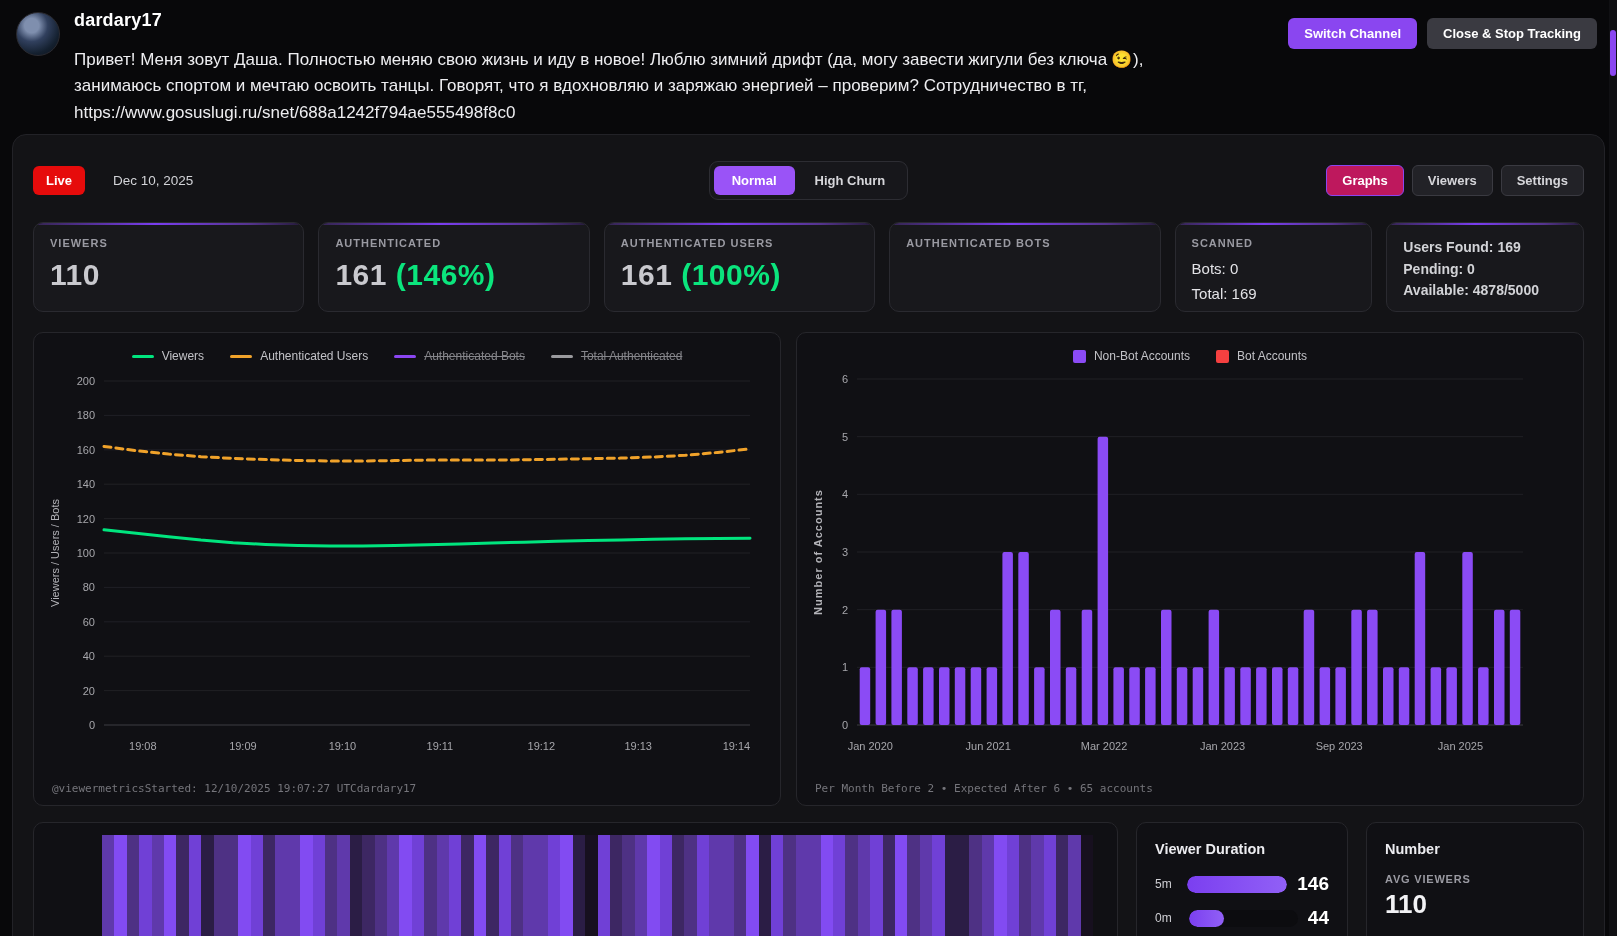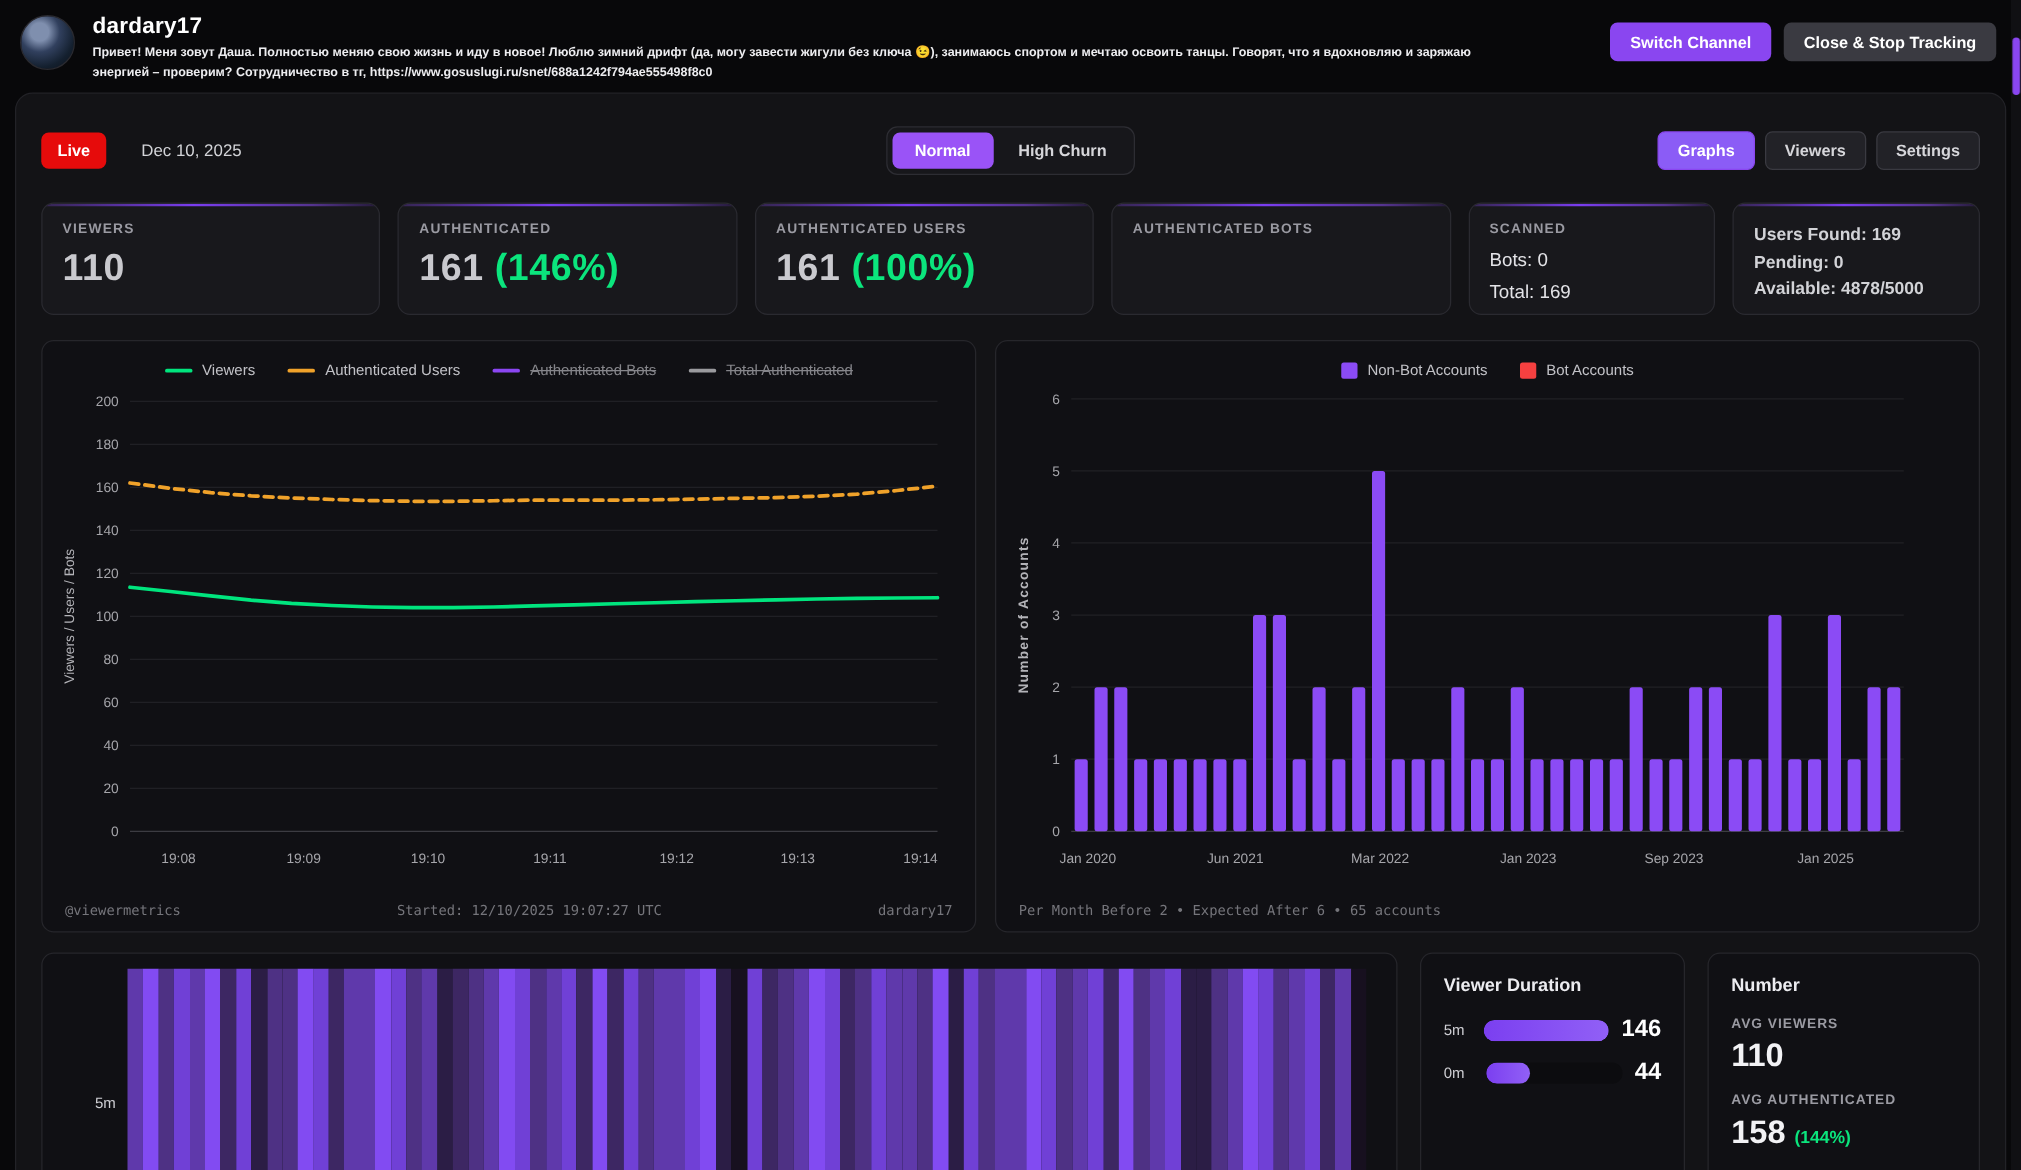"Привет! Меня зовут Даша. Полностью" .bio { font-size: 10px -> 17px; font-weight: 700 -> 400; margin-top: 4px -> 16px }
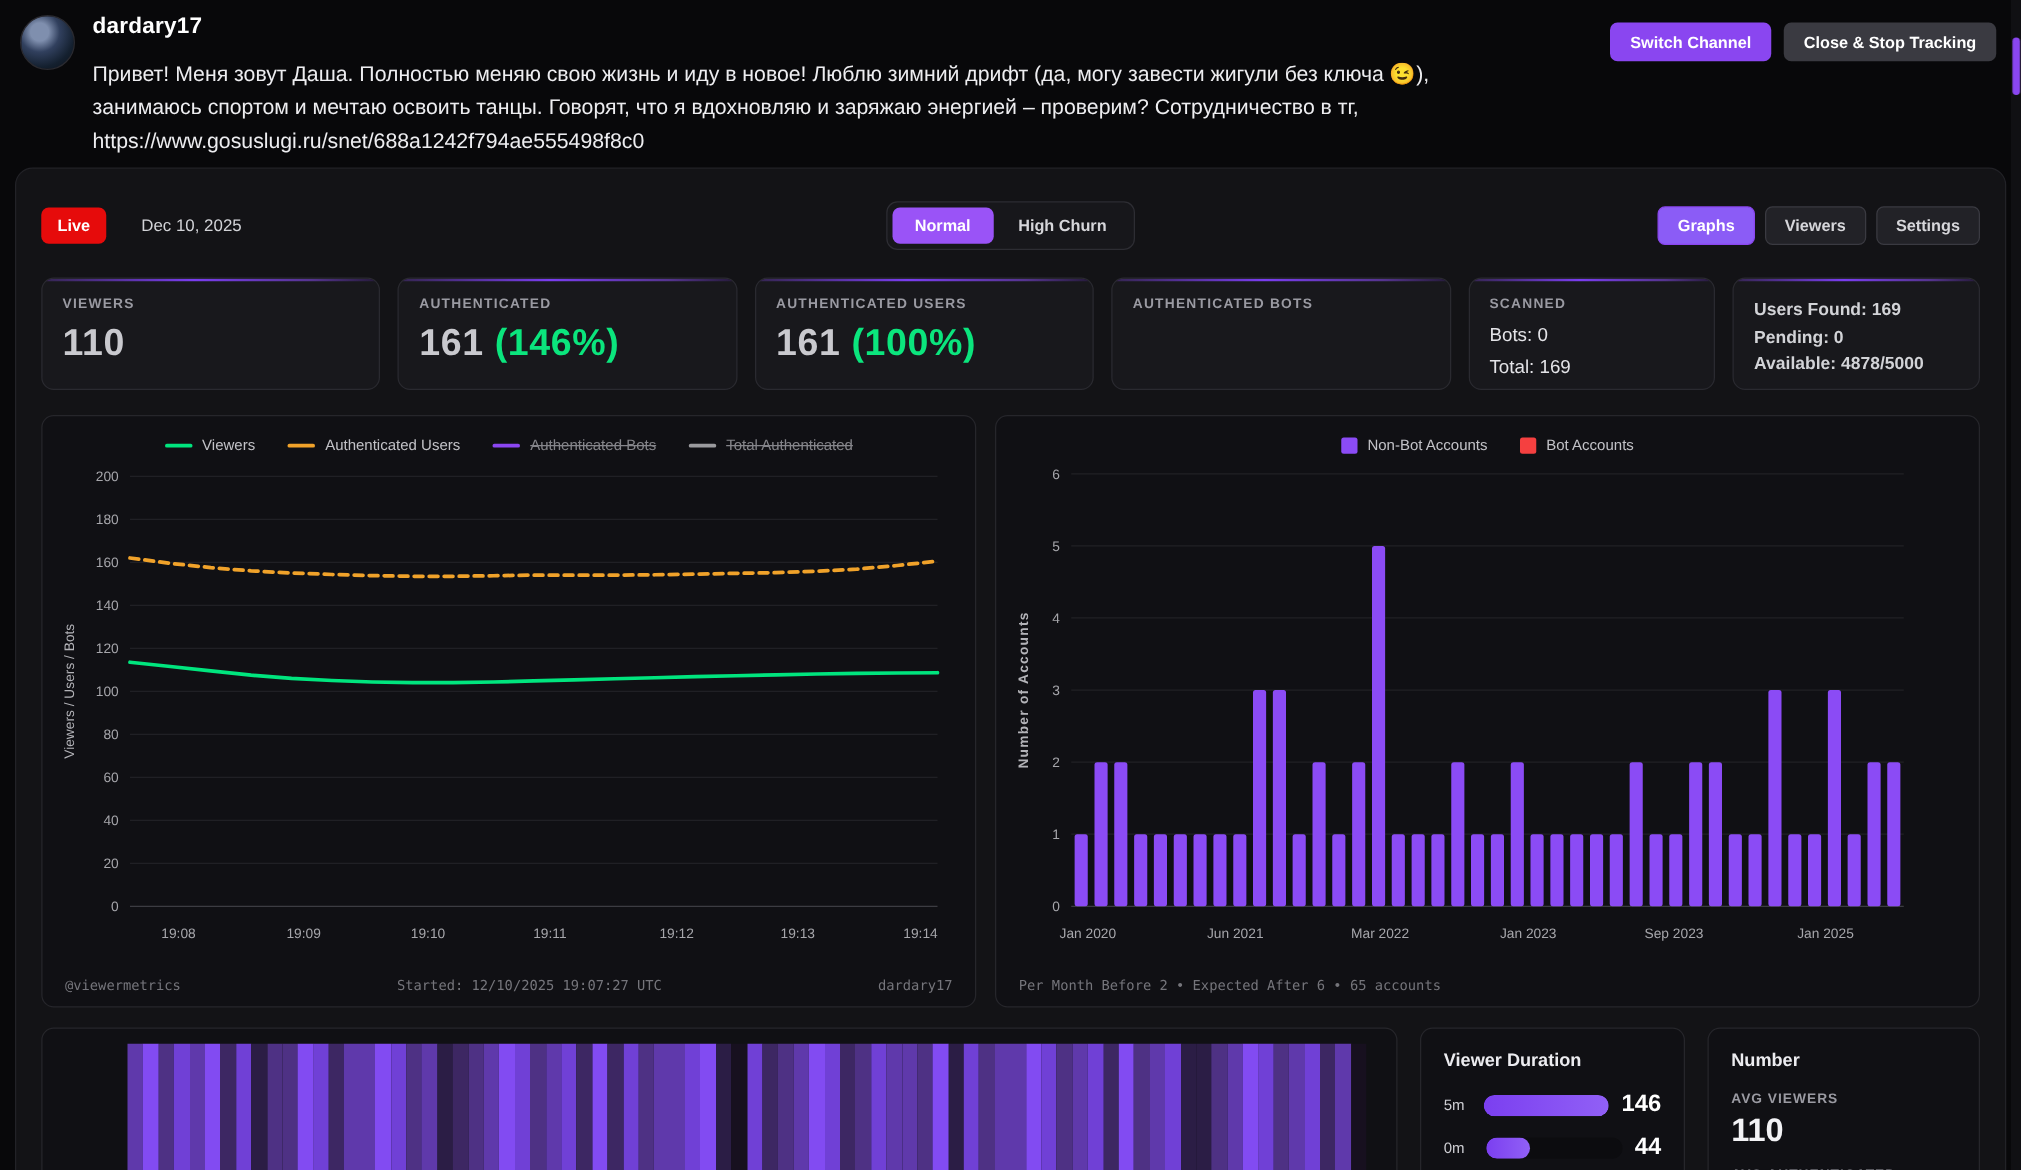"Graphs" .tab-btn.active { background: #8b5cf6 -> #be185d }
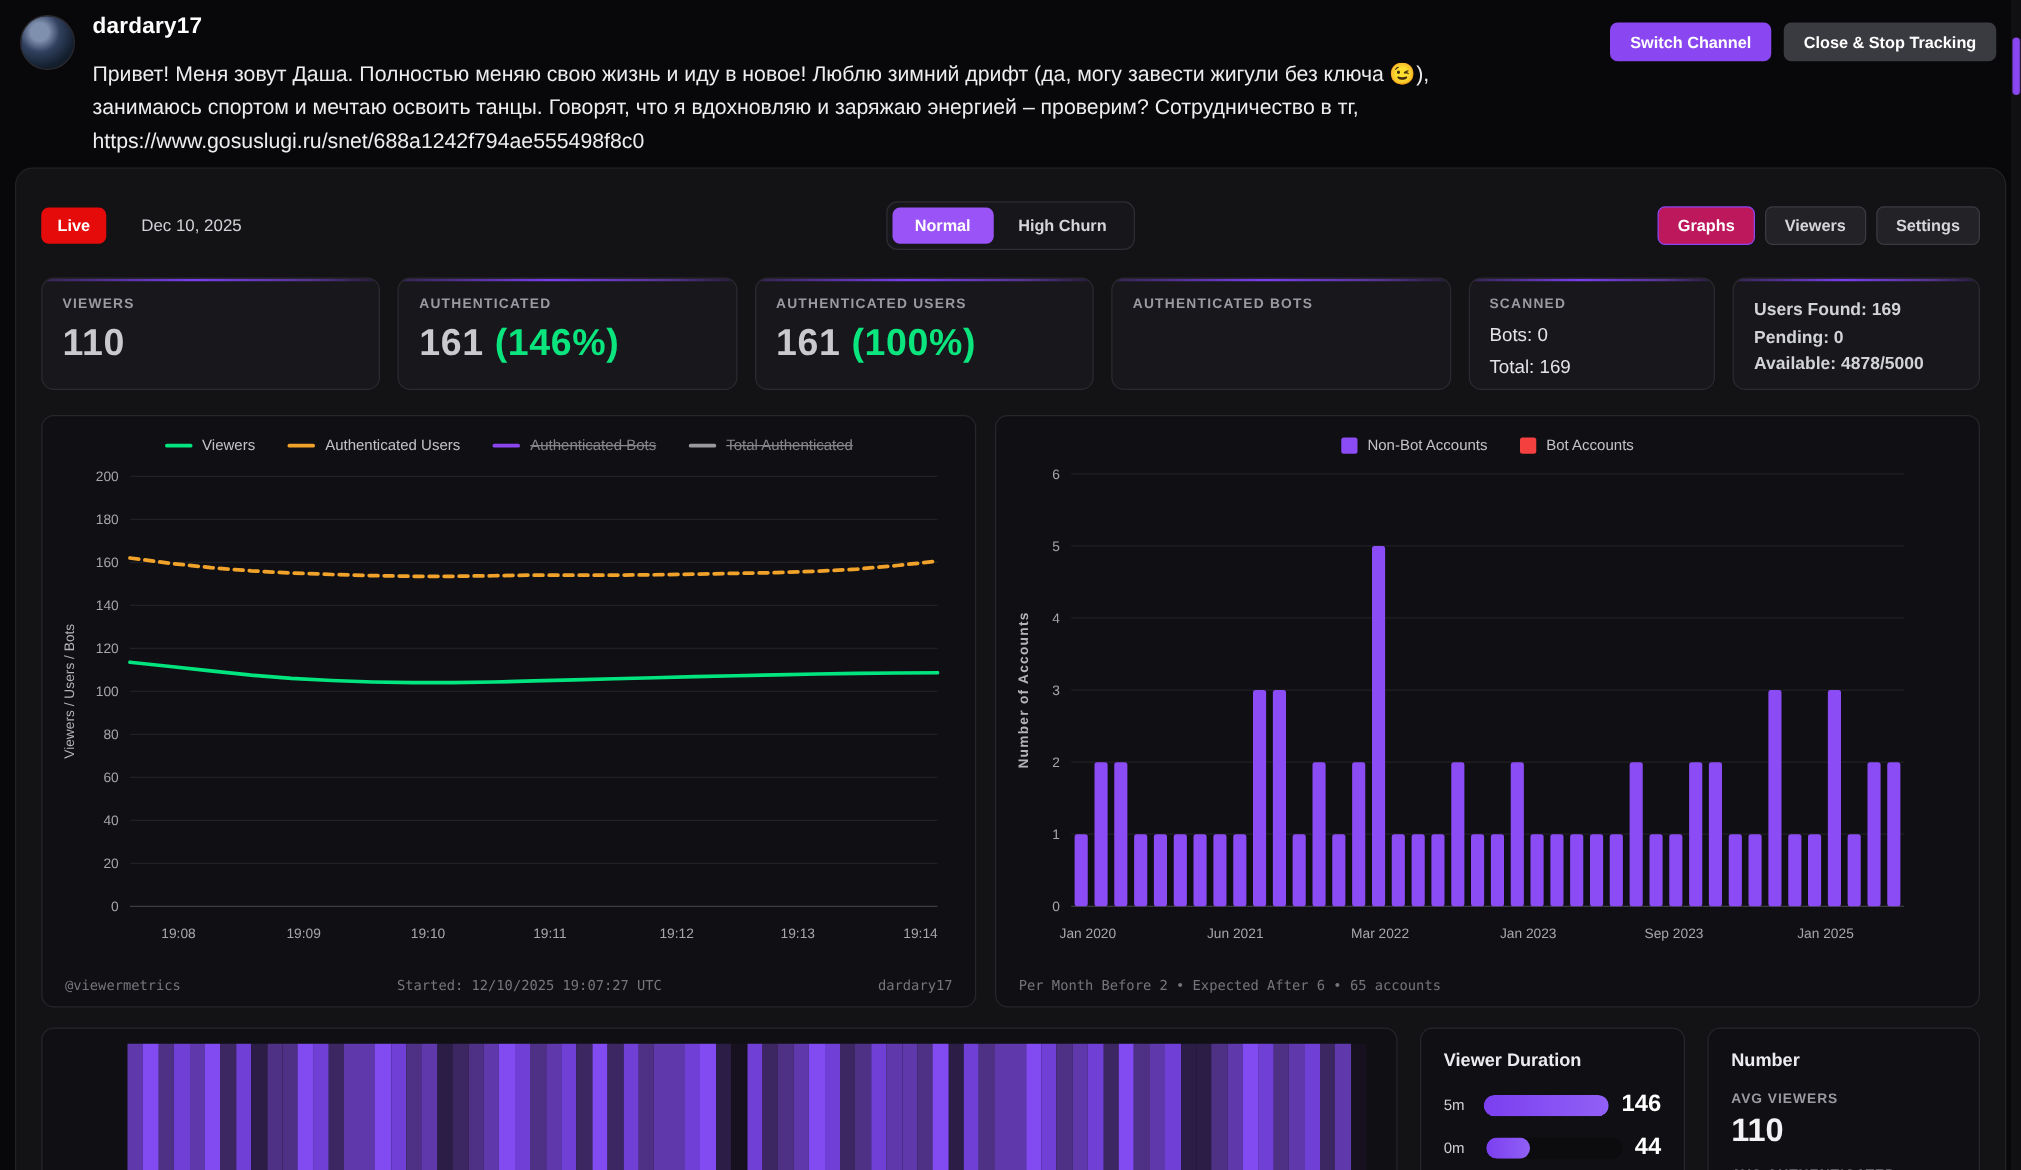"@viewermetrics" .chart-footer { justify-content: space-between -> flex-start }
